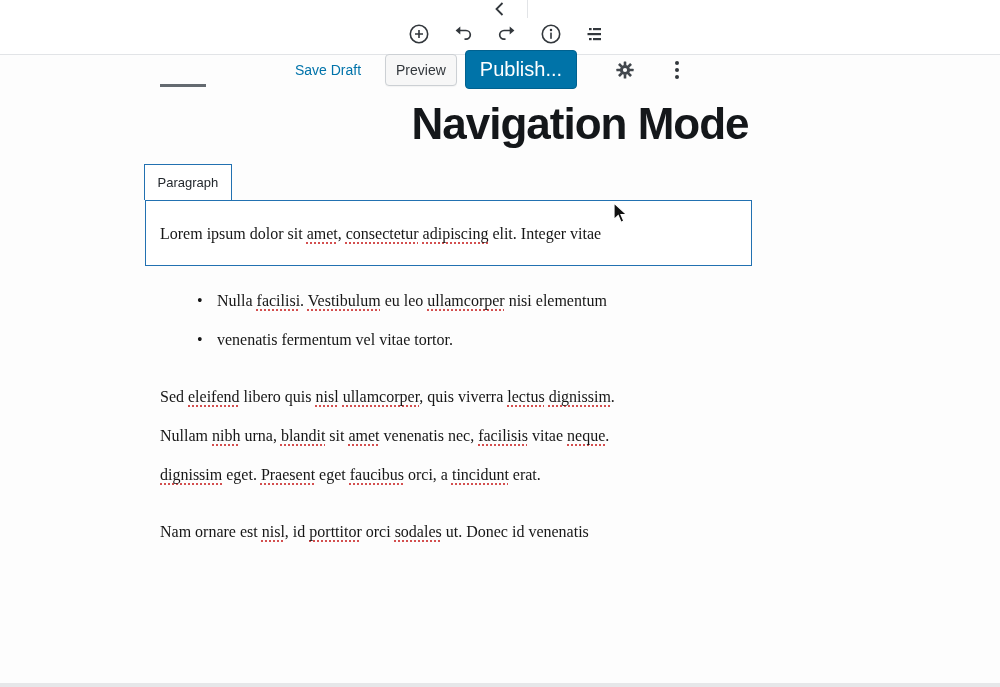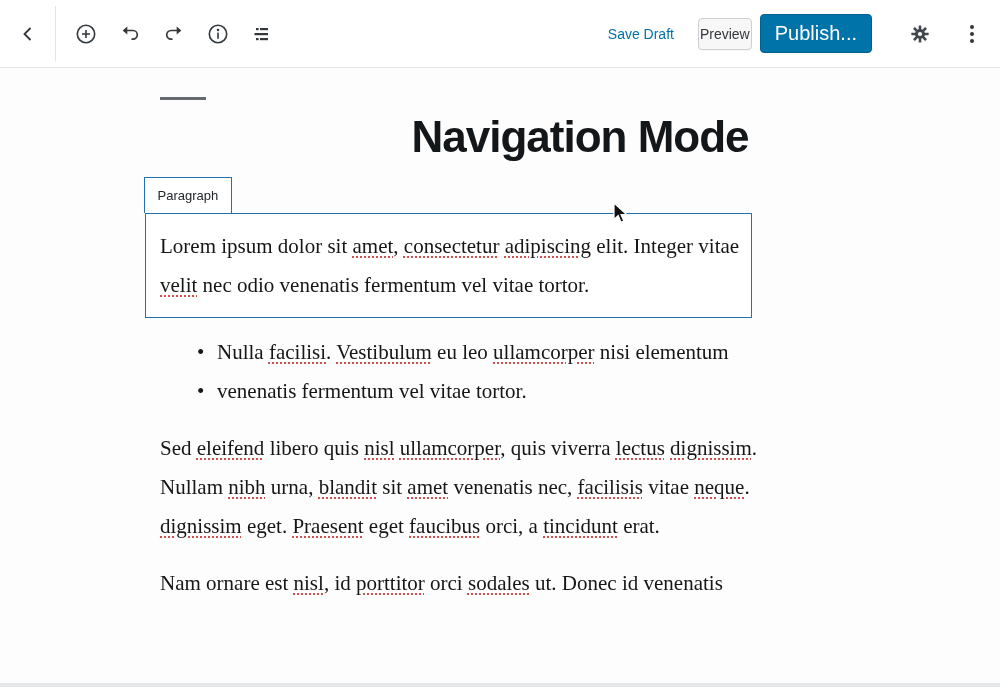"Save Draft" .topbar { flex-direction: none -> column; height: 68px -> 55px }
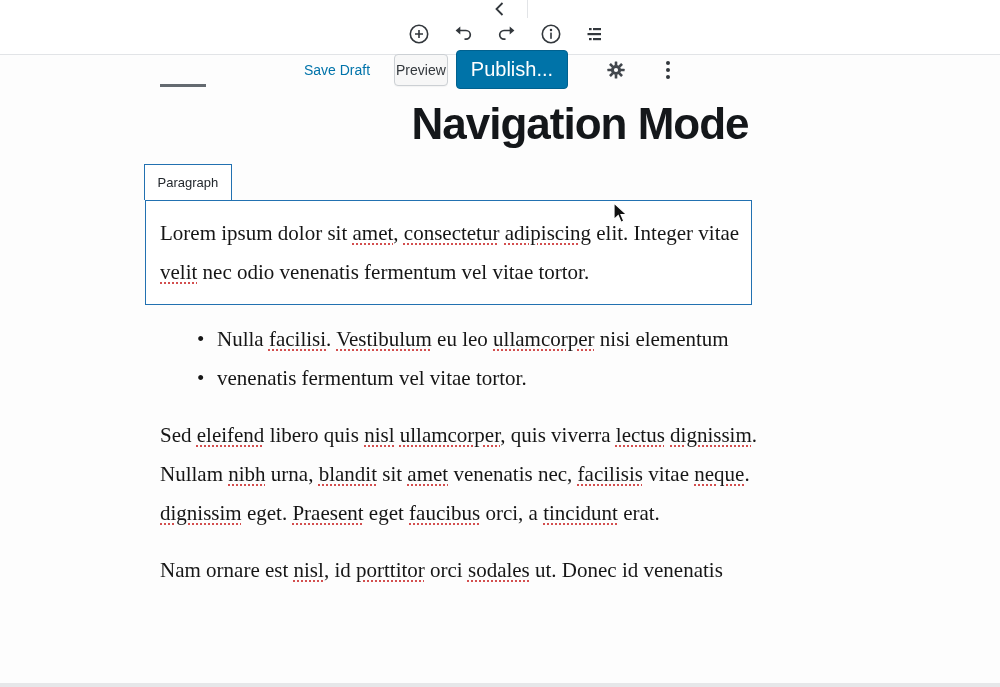"Preview" .preview-btn { padding: 7px 1px -> 7px 10px }
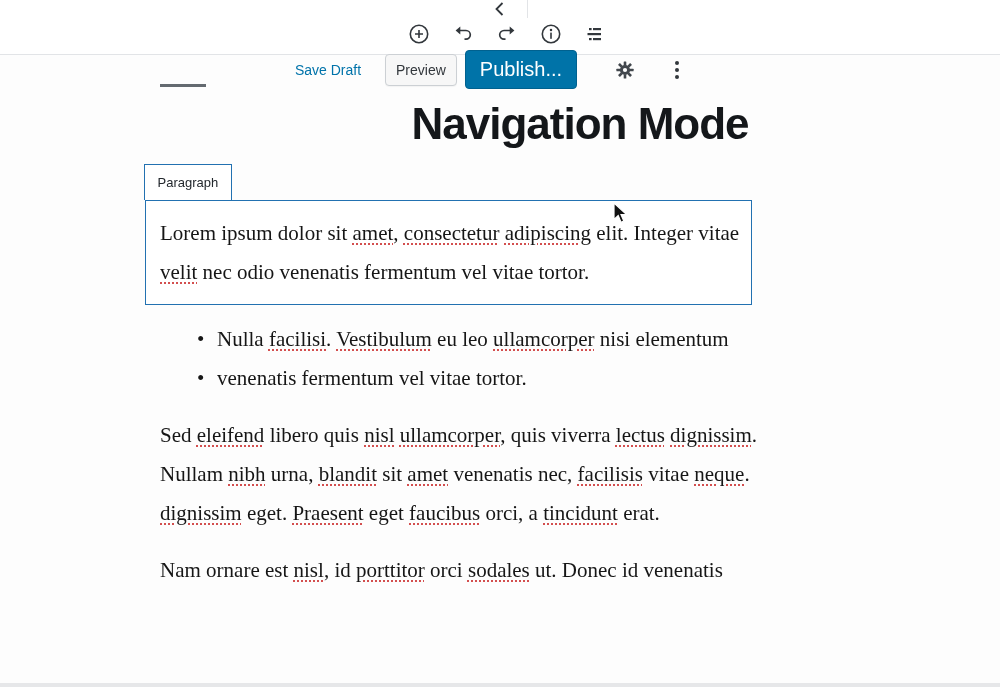"Lorem ipsum dolor sit amet," .serif { font-size: 21px -> 16px }
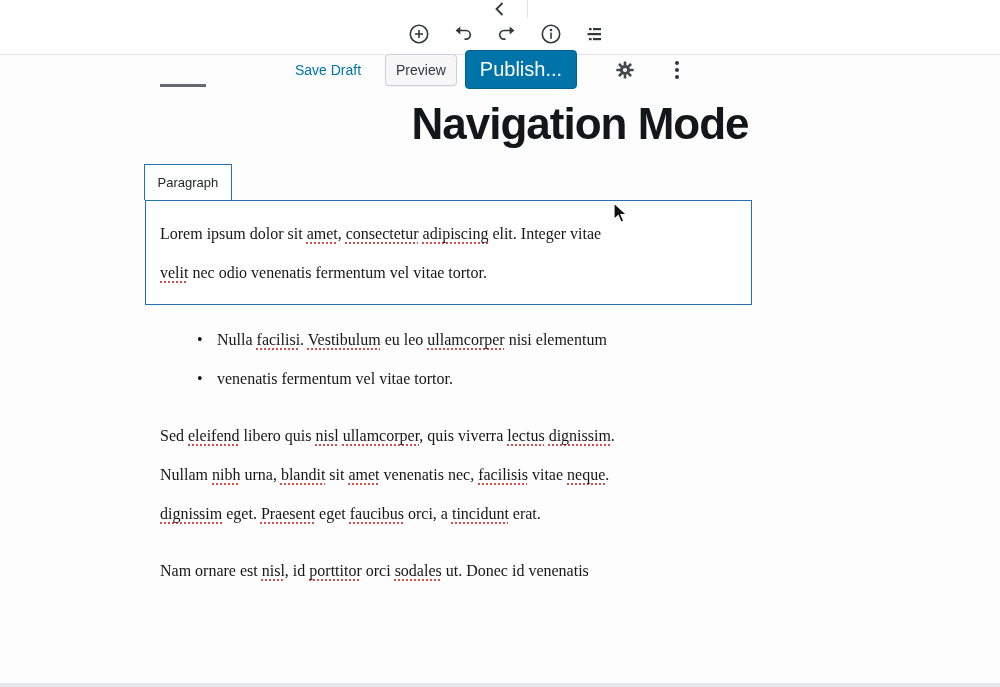"velit nec odio venenatis fermentum" div.tline { html: <div><span>velit</span><span> nec odio venenatis fermentum vel vitae tortor.</span></div> -> none }
